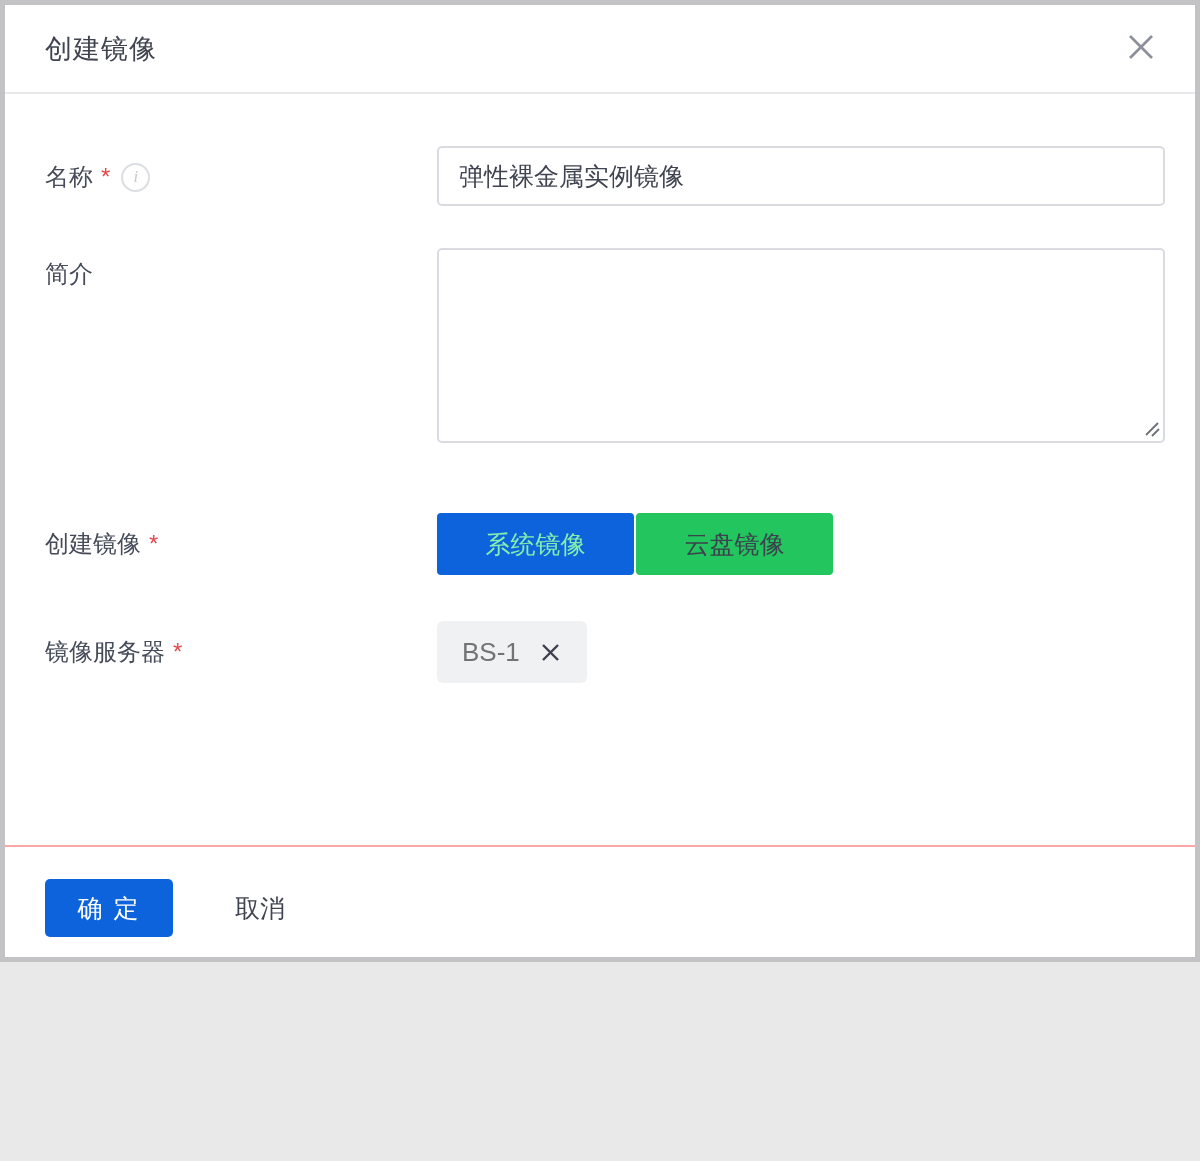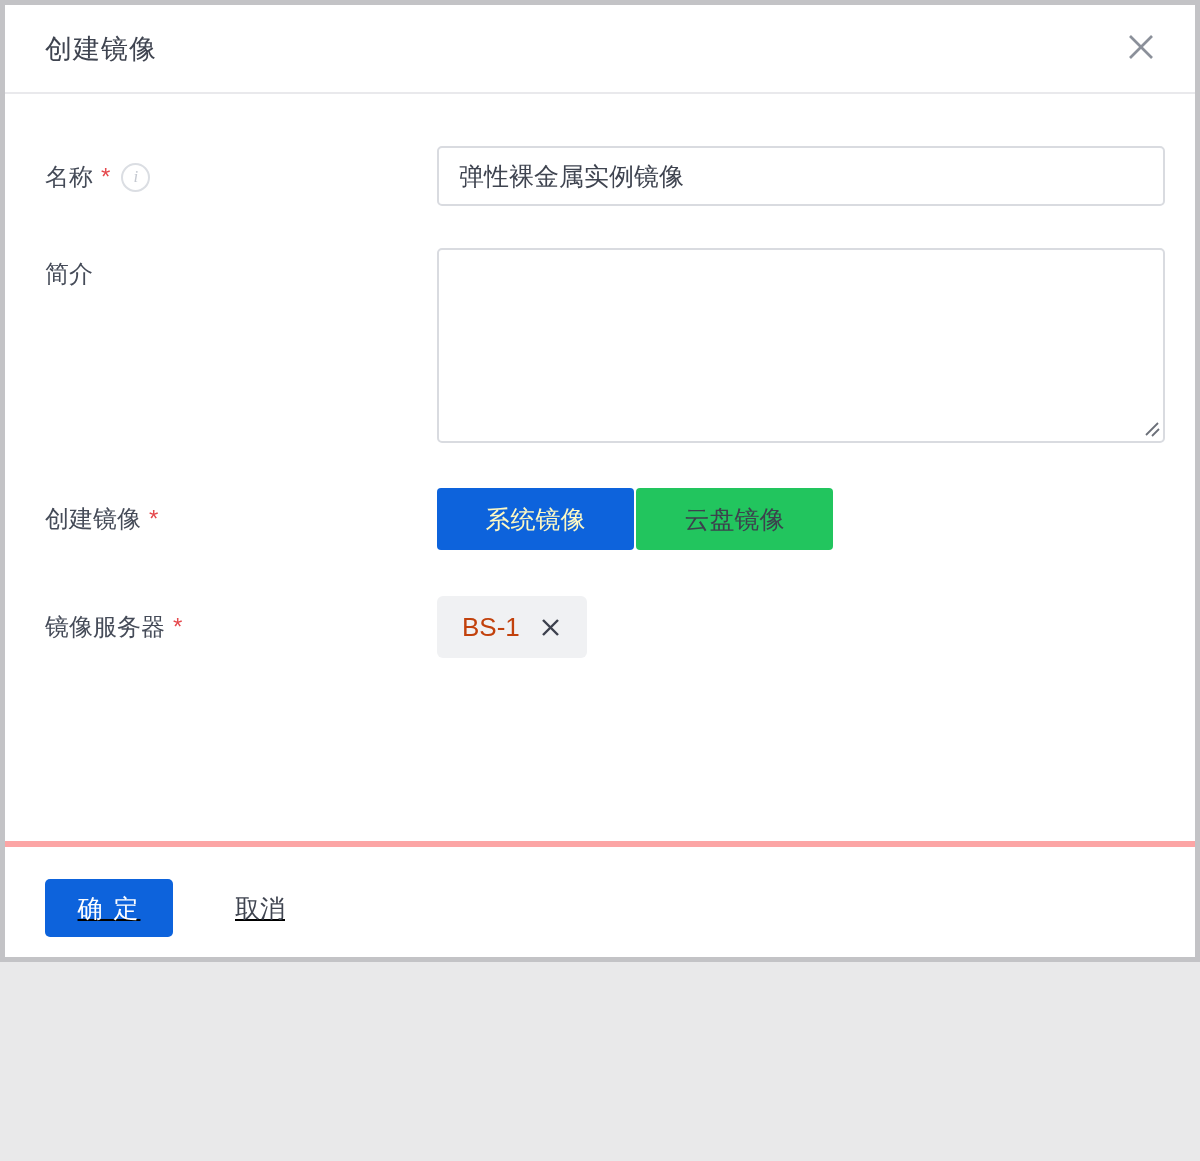"简介" .row-desc { margin-bottom: 45px -> 70px }
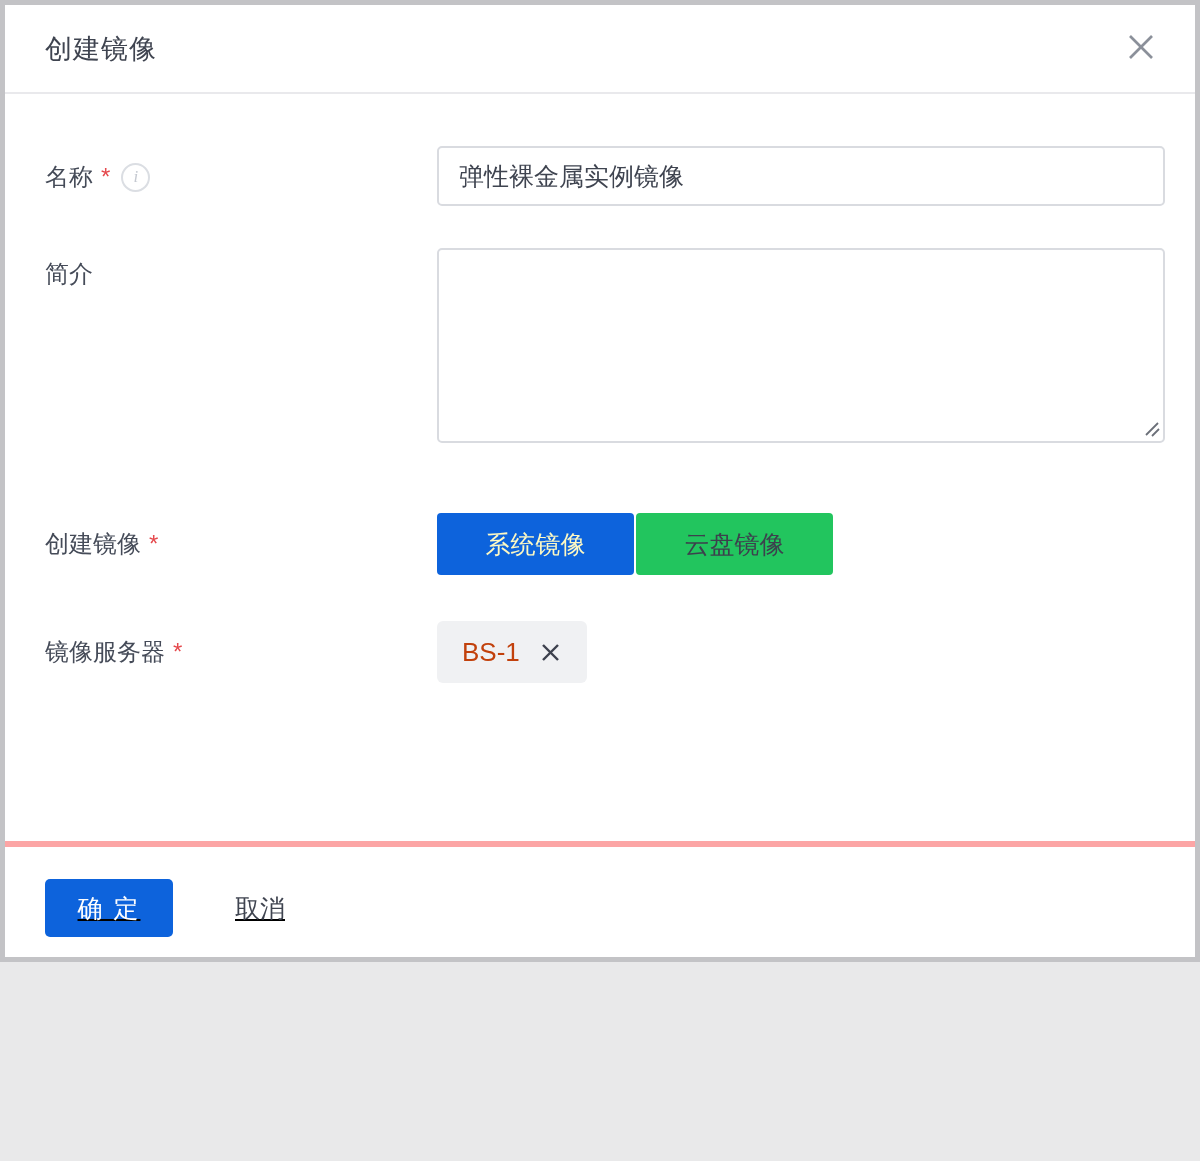"系统镜像" .toggle-btn.selected { color: #fef9c3 -> #86efac }
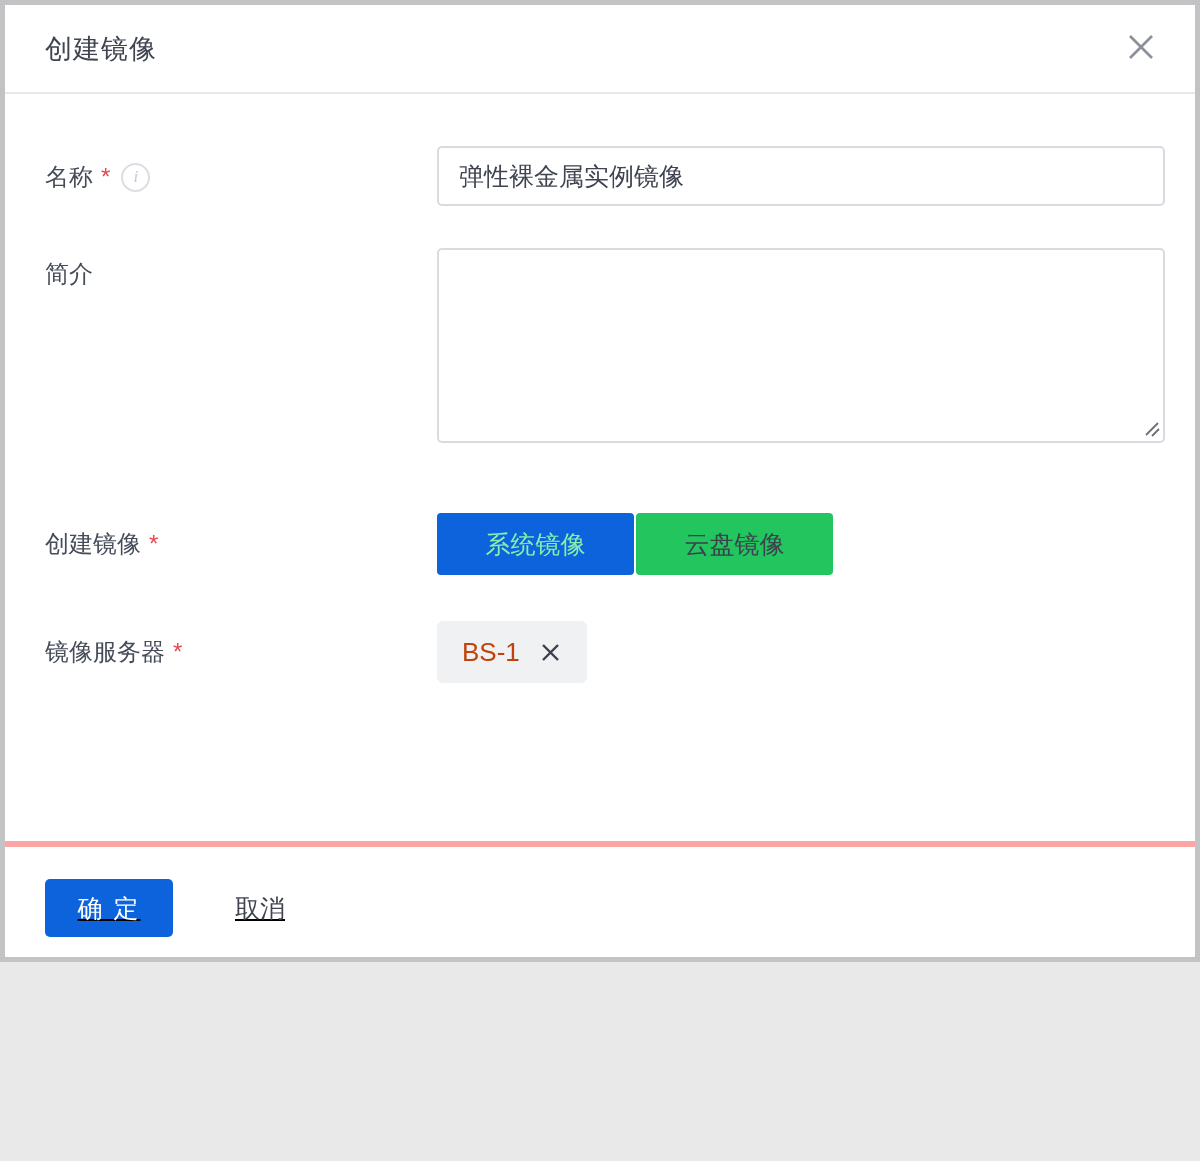"BS-1" .tag { color: #c2410c -> #737373 }
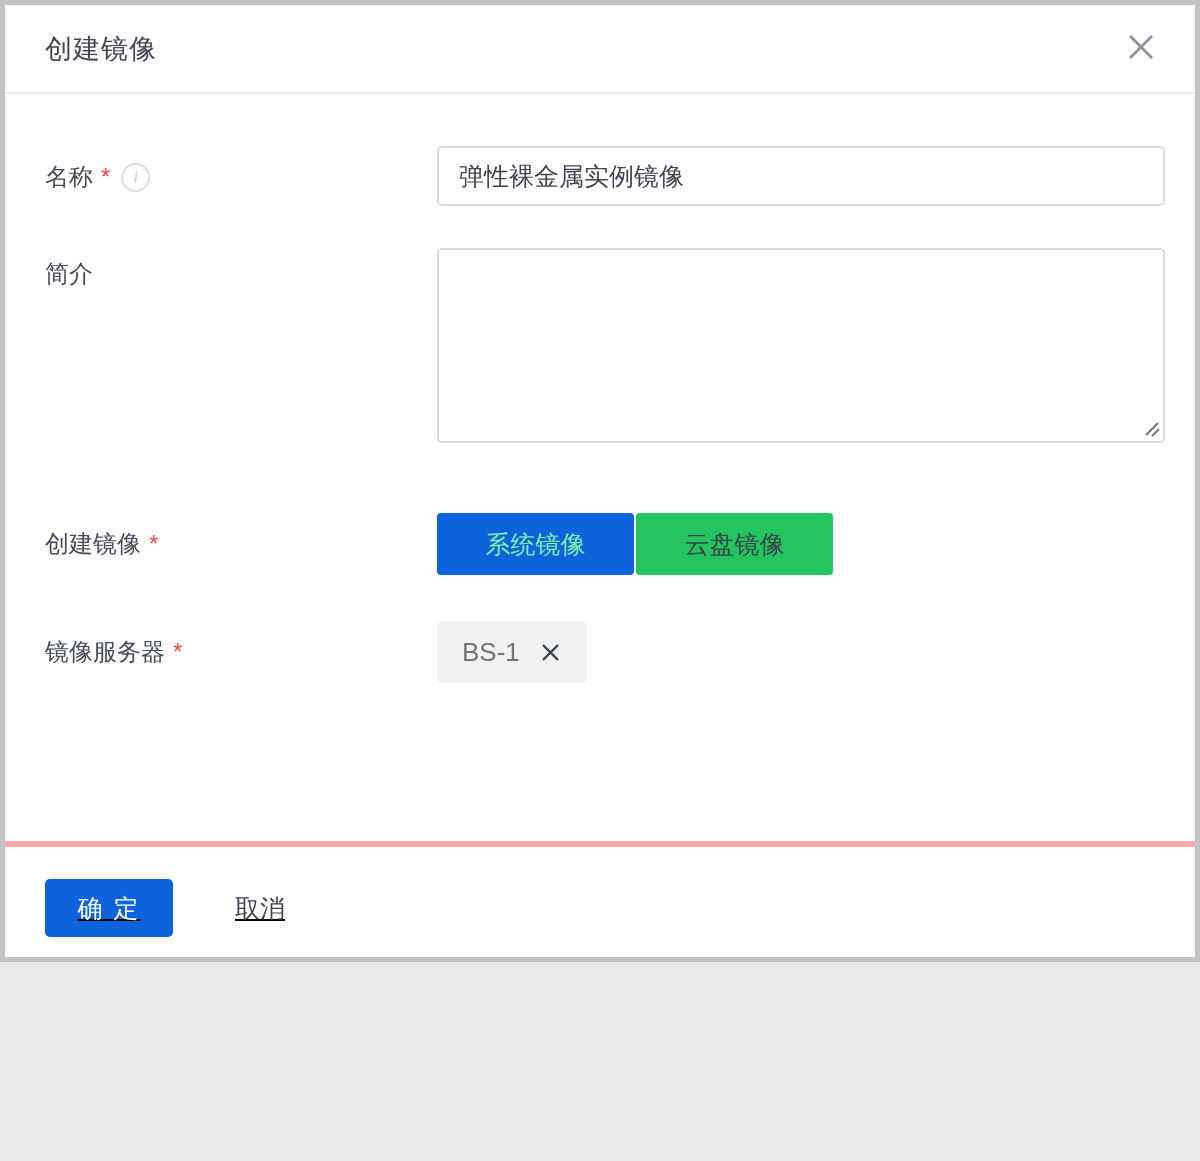"确 定" .modal-footer { border-top: 6px solid #fca5a5 -> 2px solid #fca5a5; text-decoration: underline -> none }
